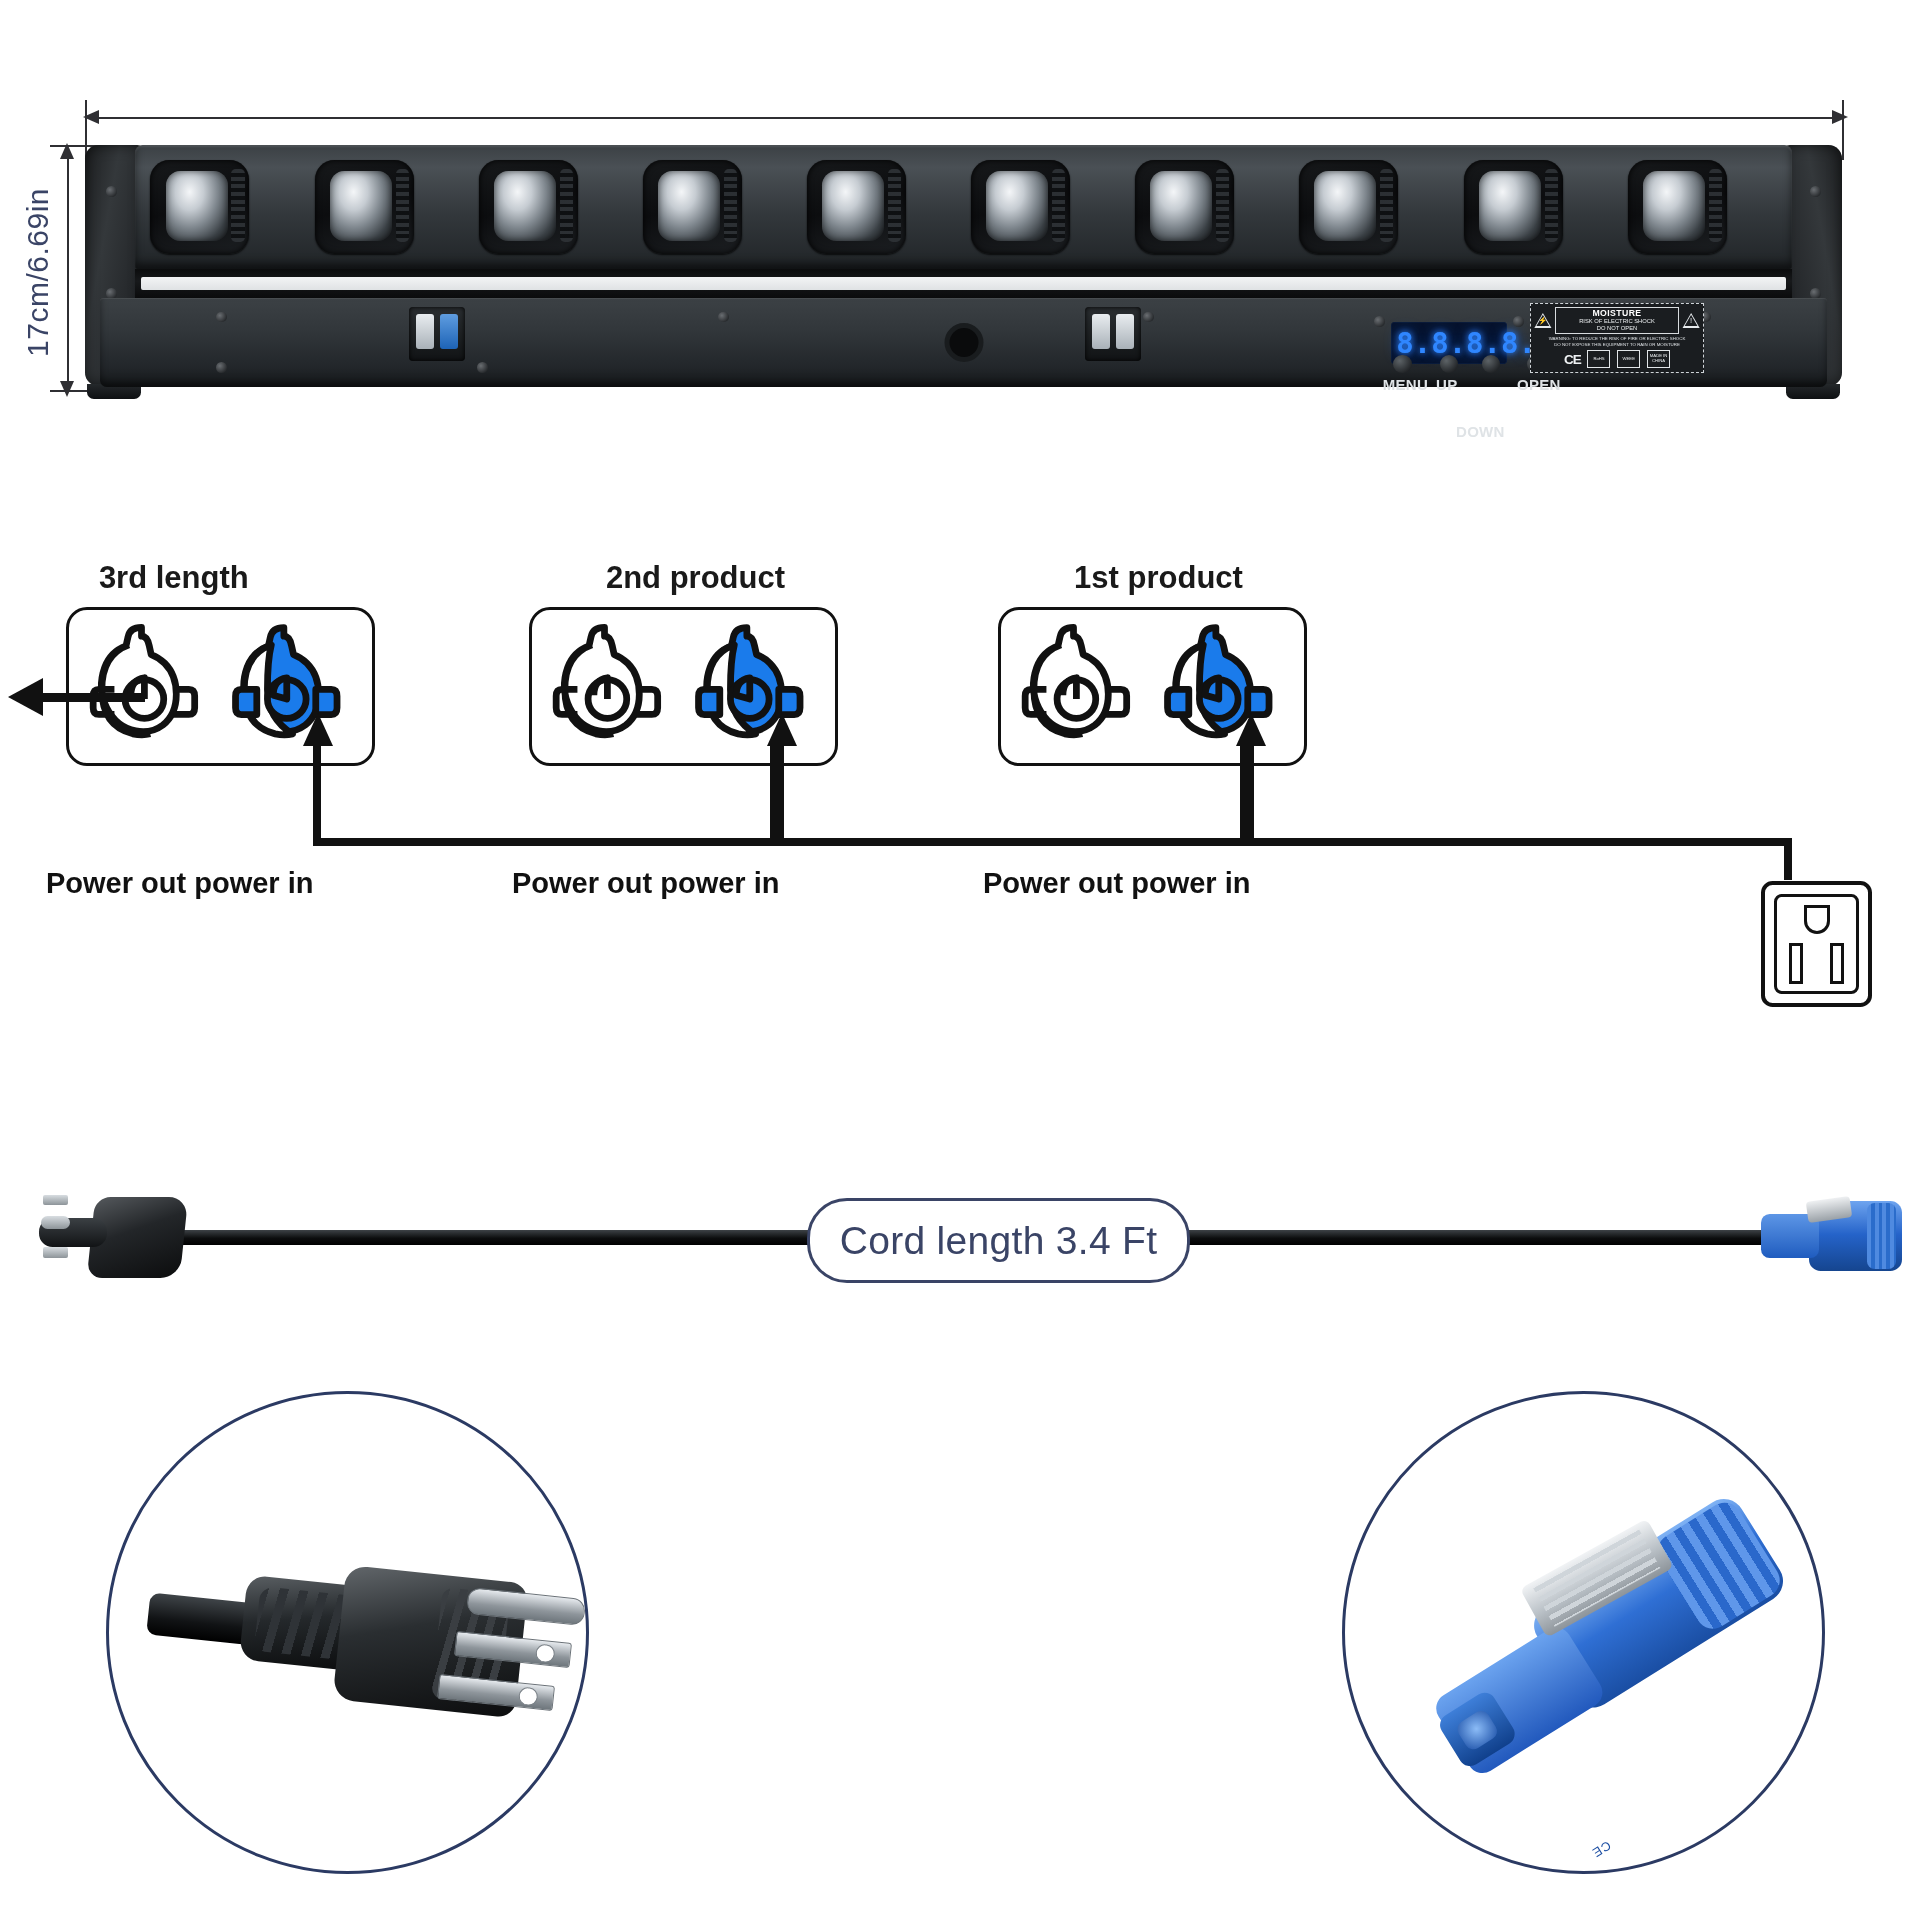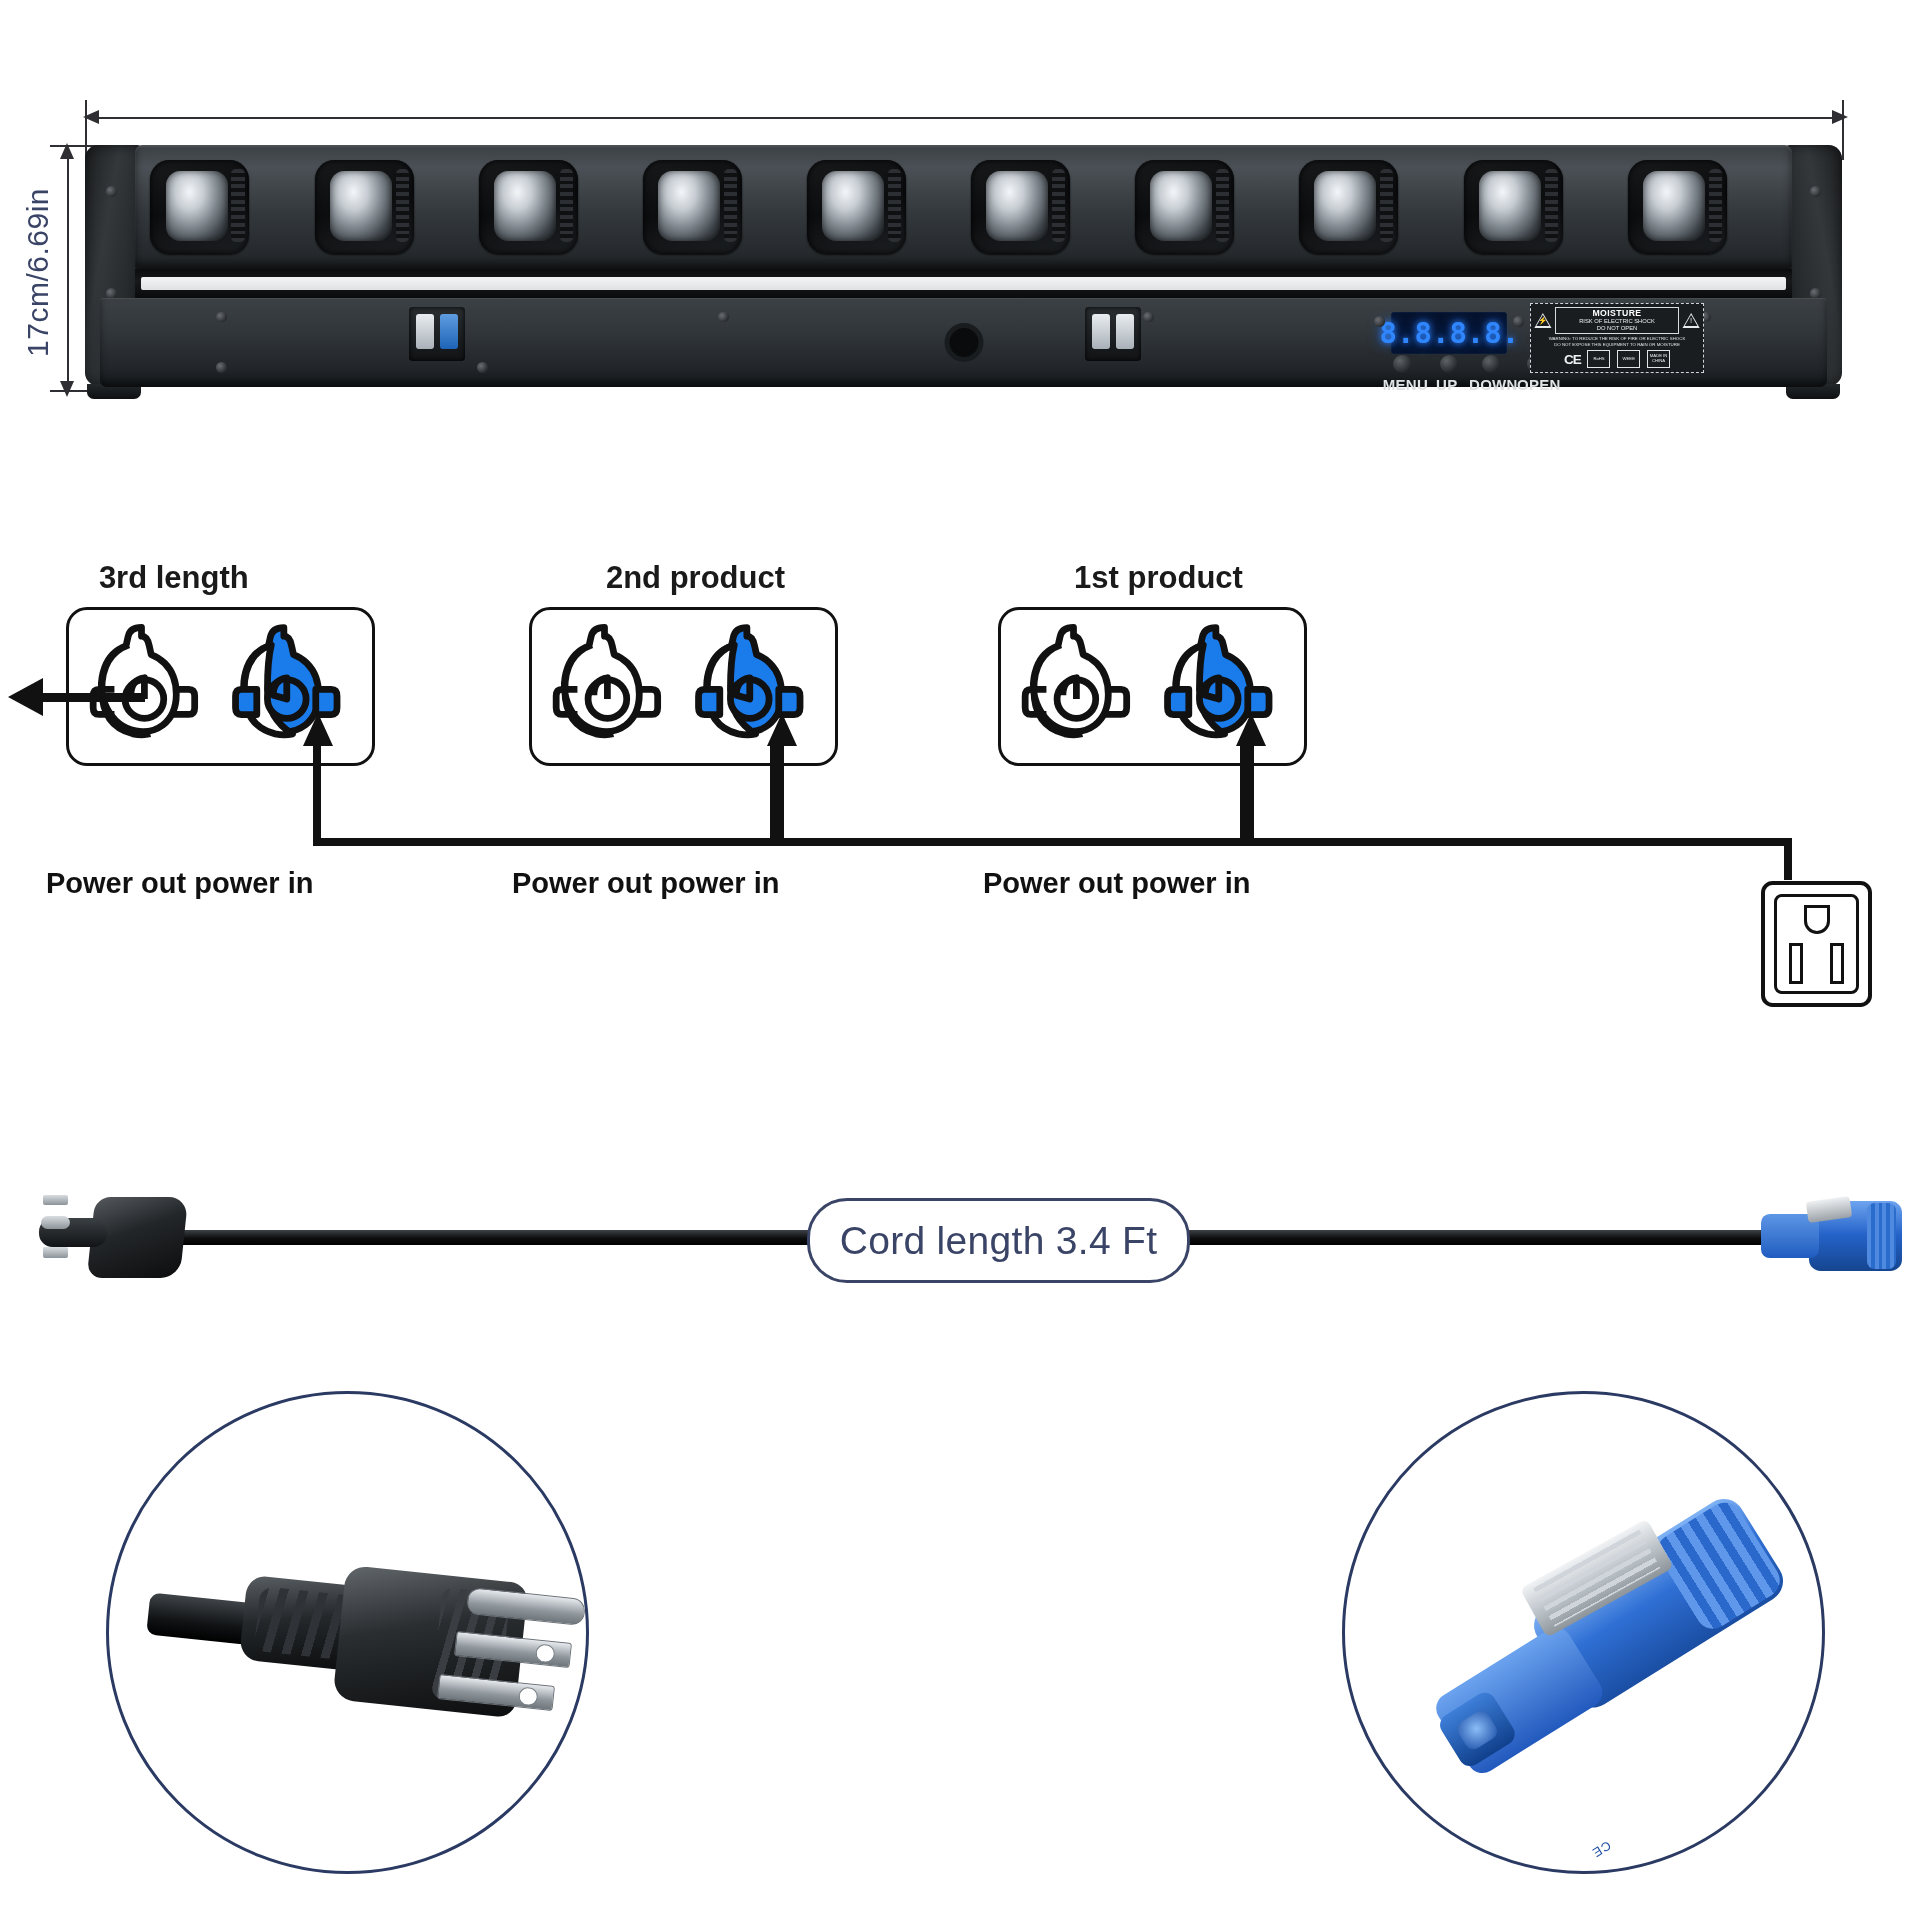"8.8.8.8." #display { justify-content: center -> flex-start; top: 11px -> 21px }
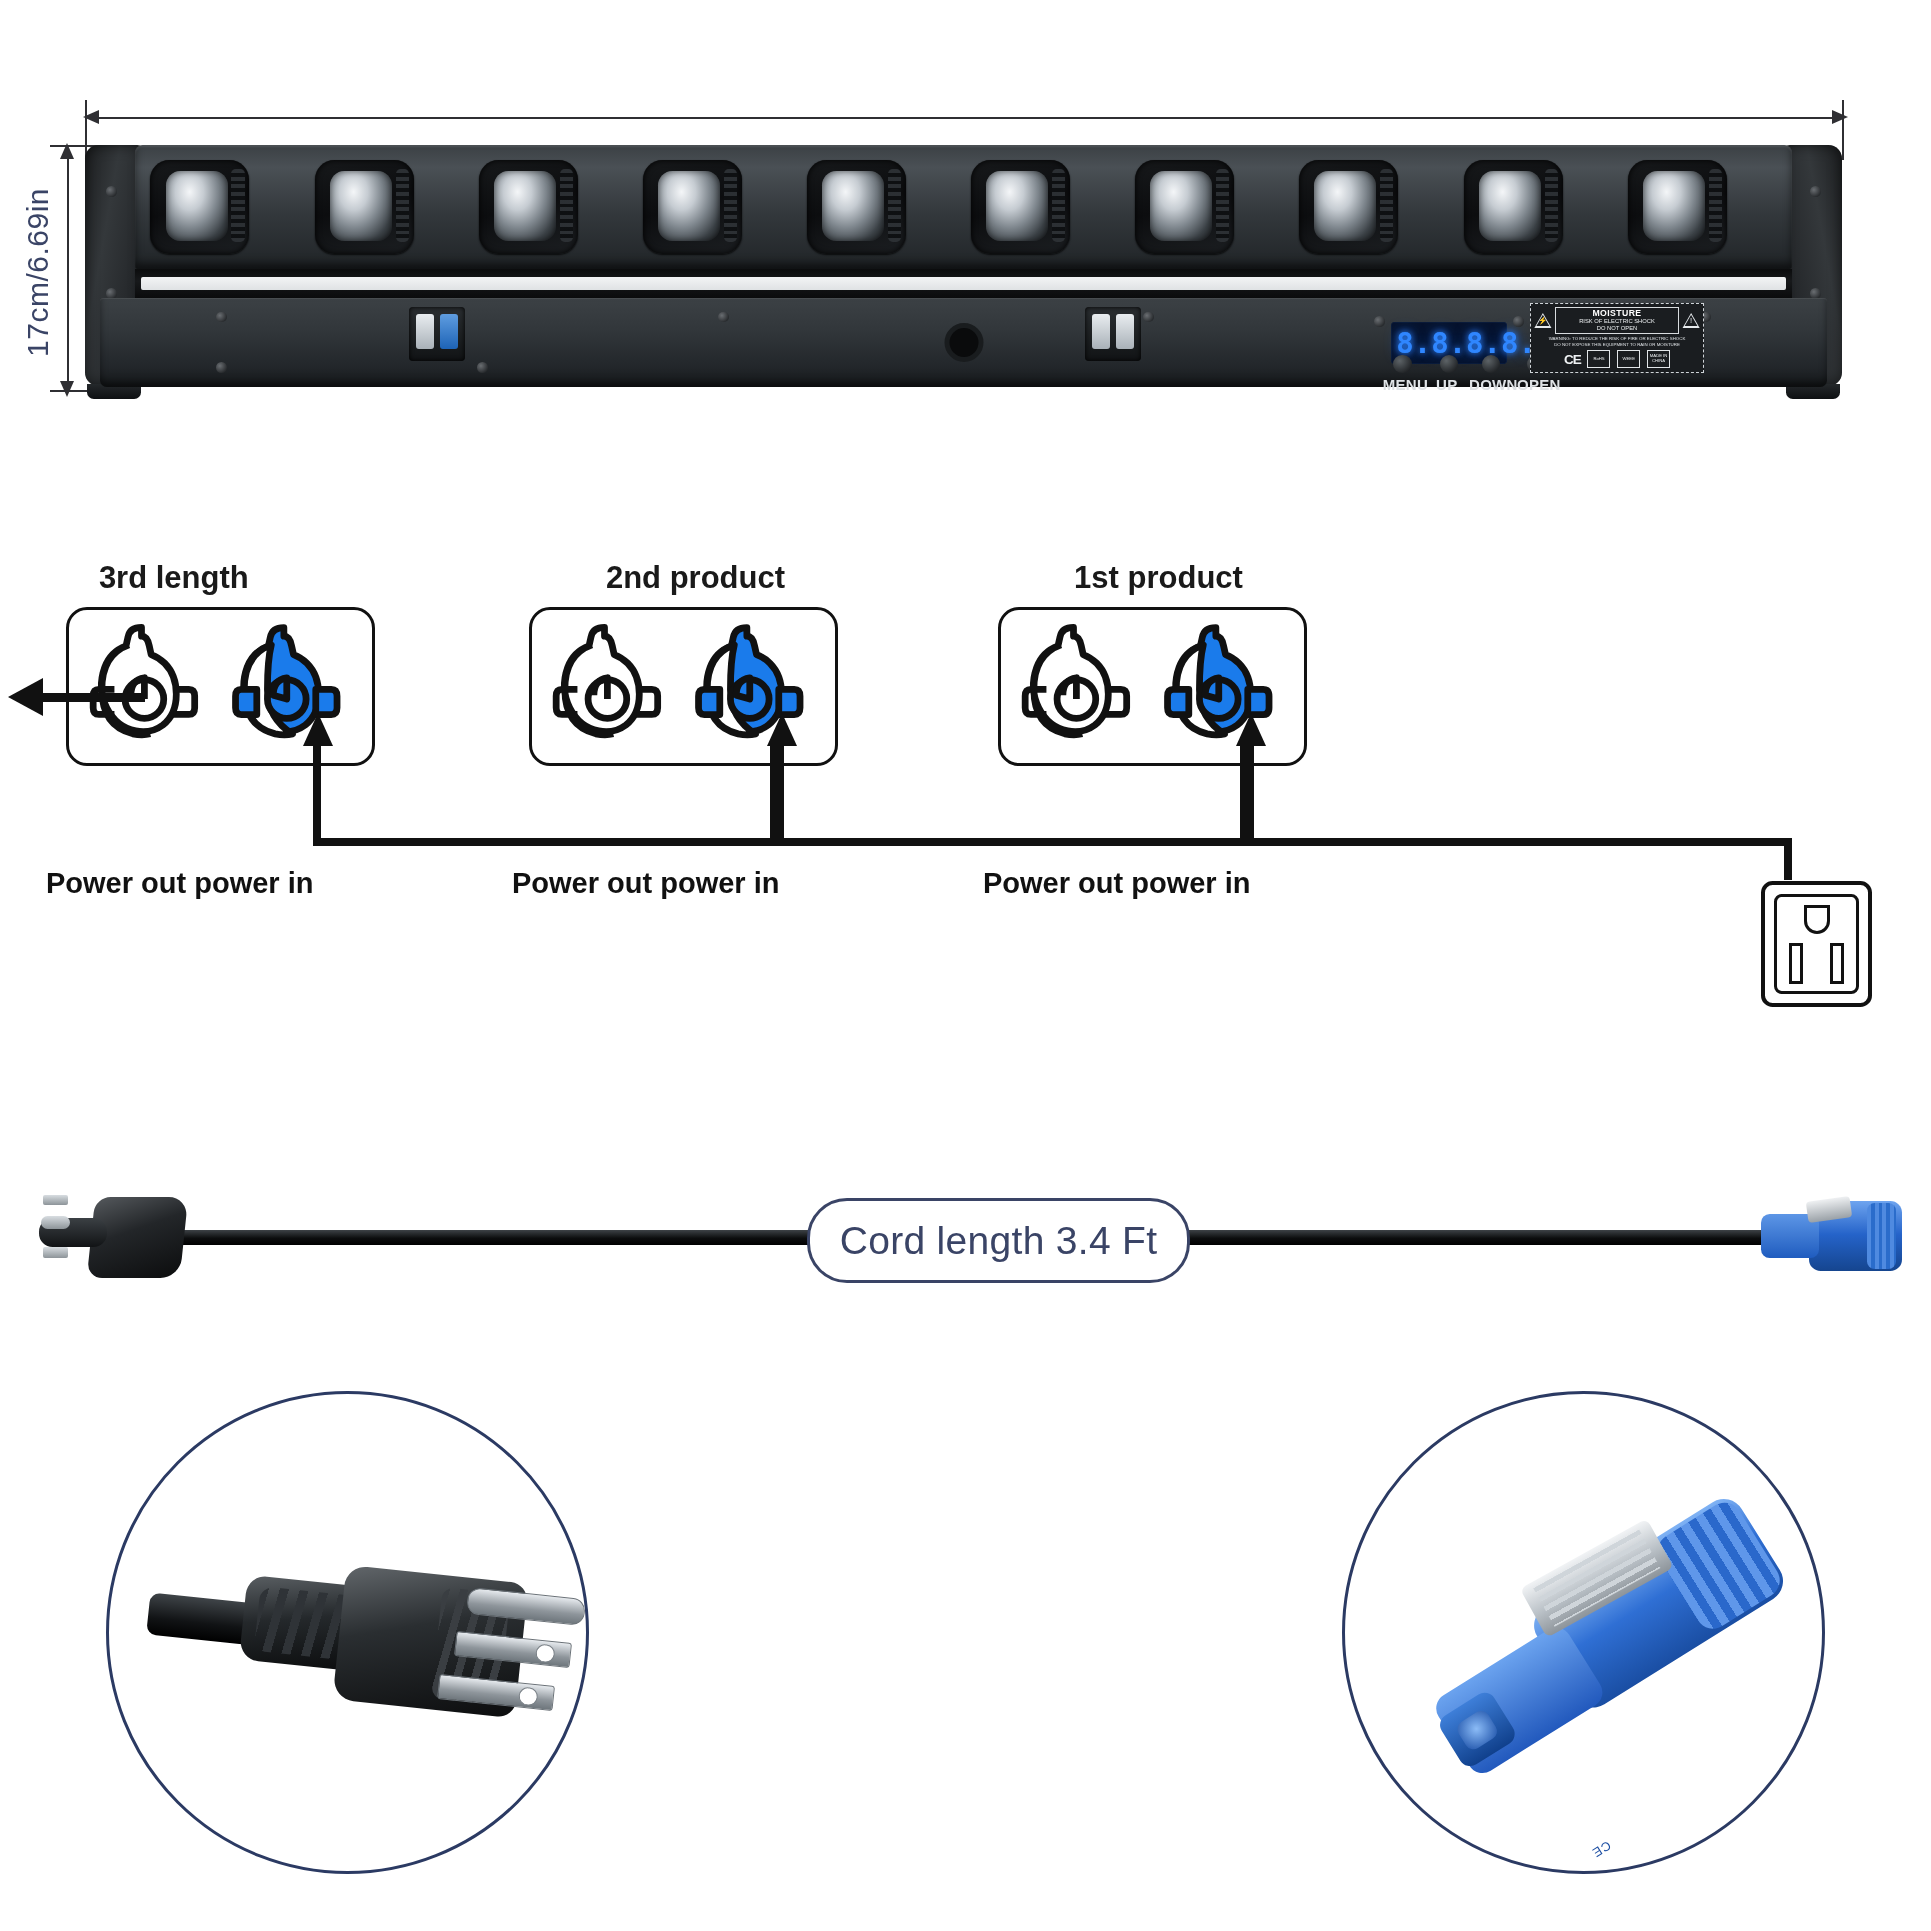"DOWN" div.btn-lbl { left: 95px -> 82px; margin-top: none -> 47px }
